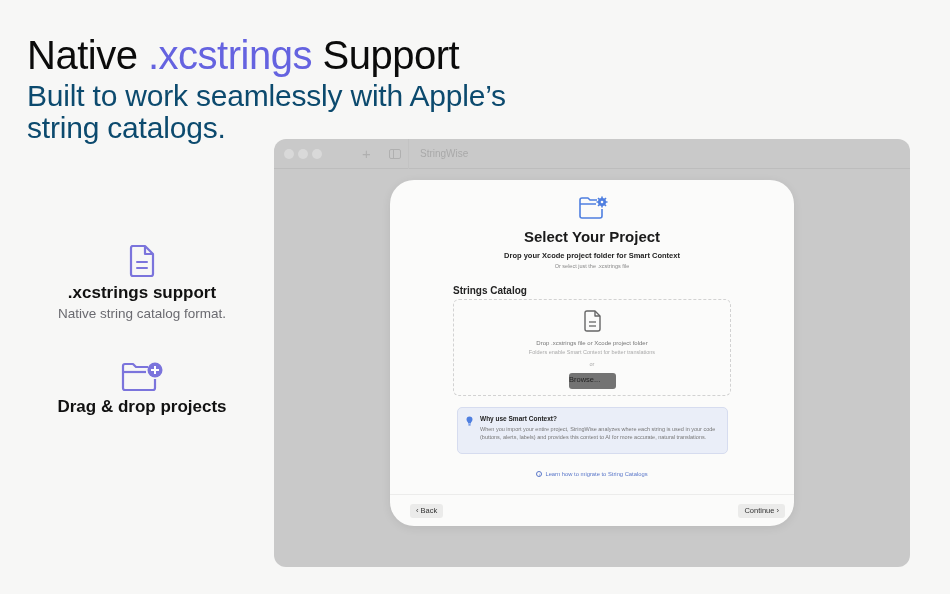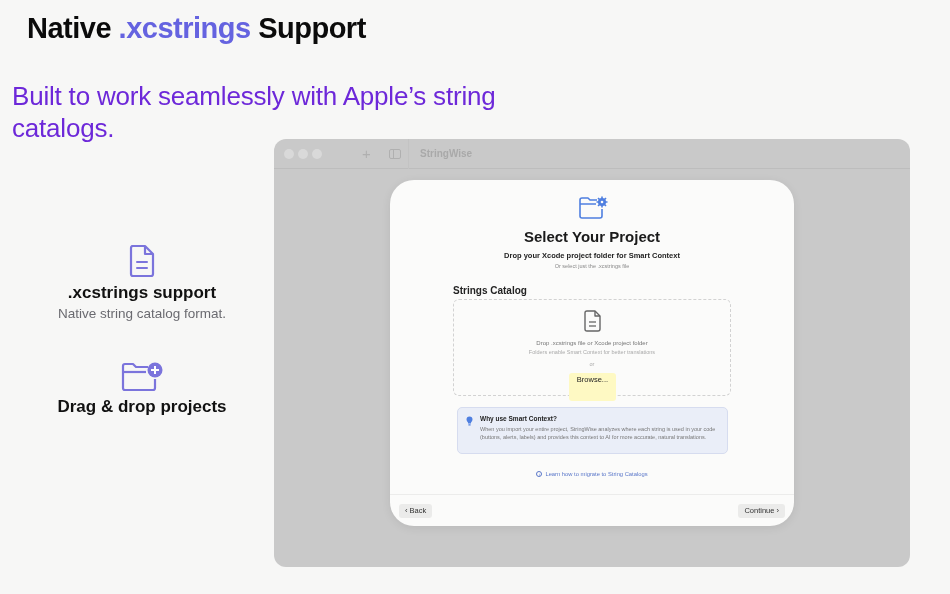"Native .xcstrings Support" .headline { font-size: 29px -> 40px; font-weight: 700 -> 400; top: 12px -> 33px }
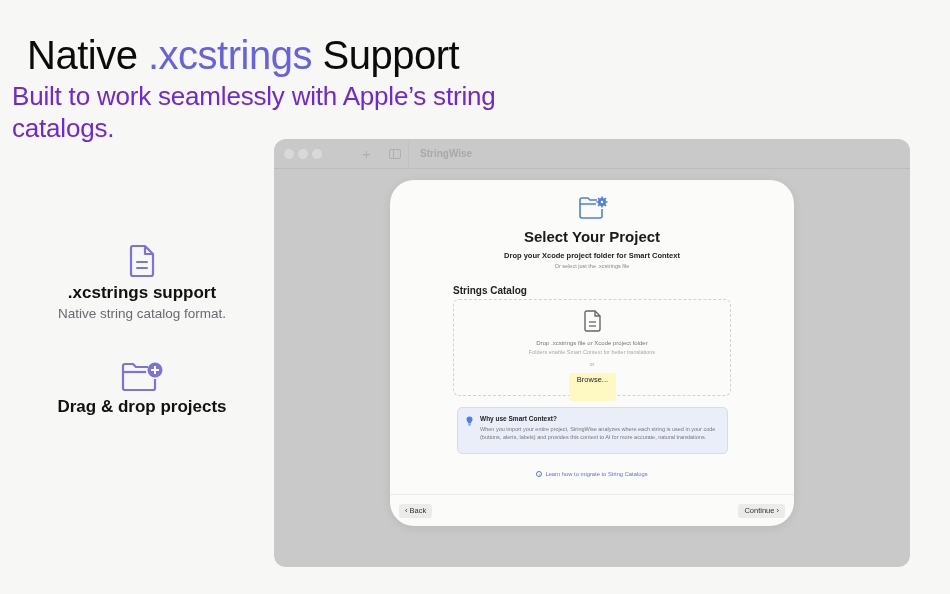"Built to work seamlessly with" .subhead { color: #6d28d9 -> #0c4a6e; font-size: 26px -> 30px; left: 12px -> 27px }
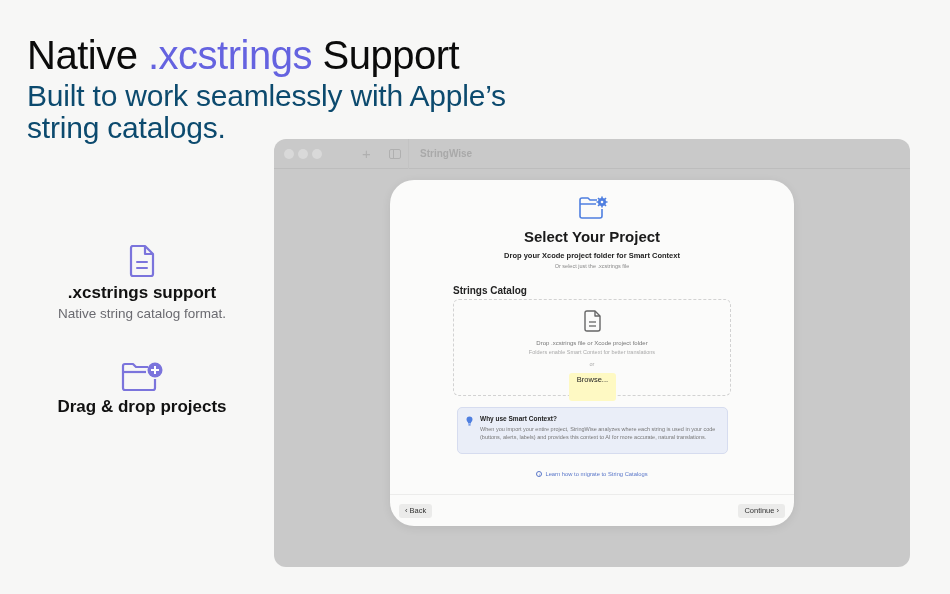"StringWise" .tb-title { font-weight: 700 -> 400 }
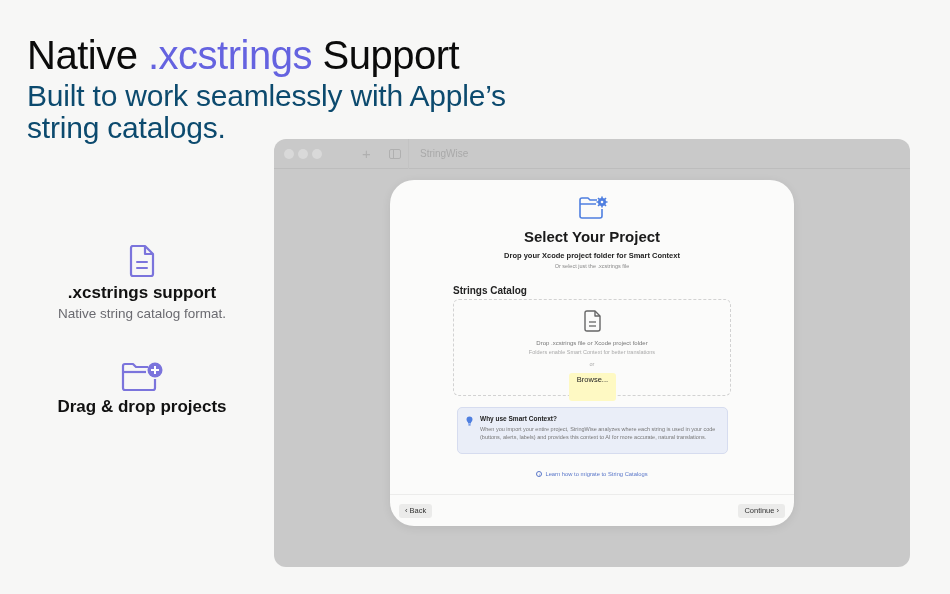"Browse..." .dz-browse { background: #fef9c3 -> #737373; height: 28px -> 16px; text-align: center -> left }
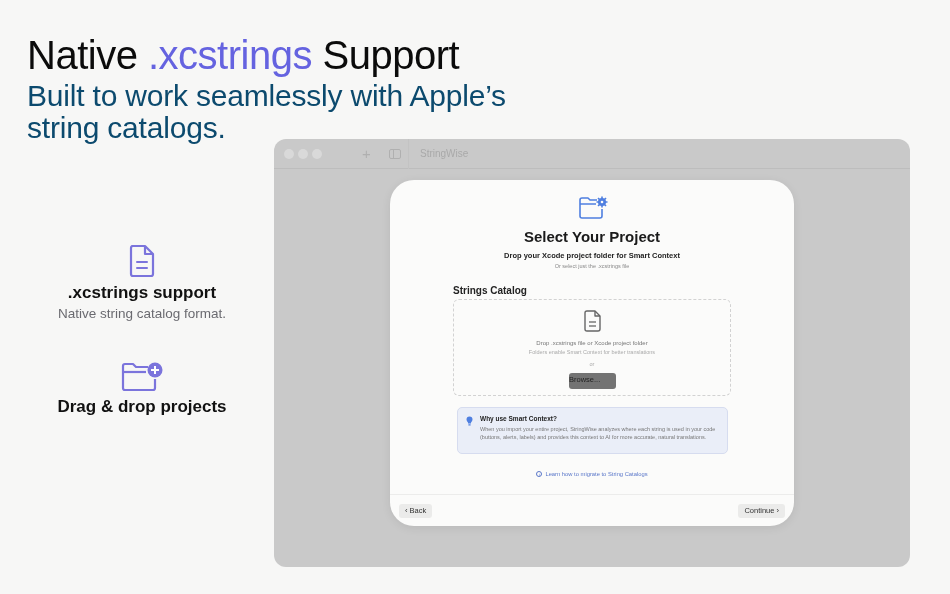"‹ Back" .btn-back { left: 9px -> 20px }
